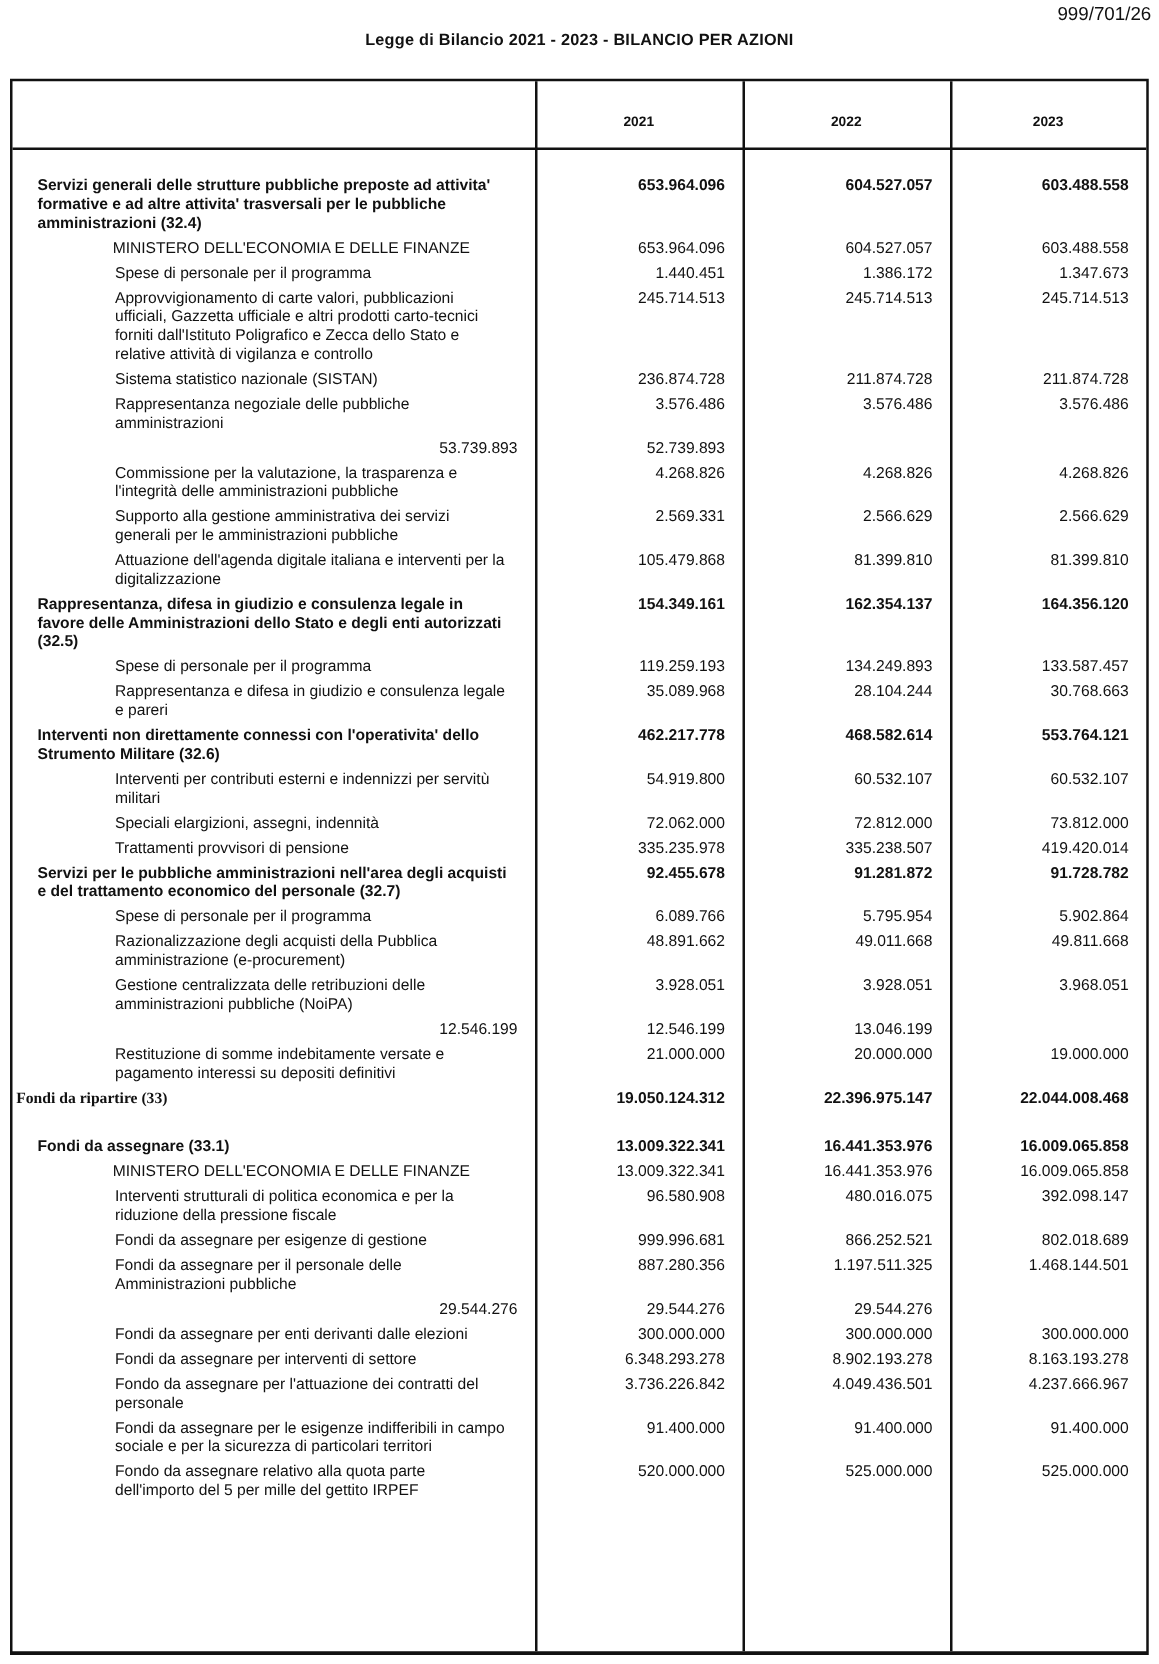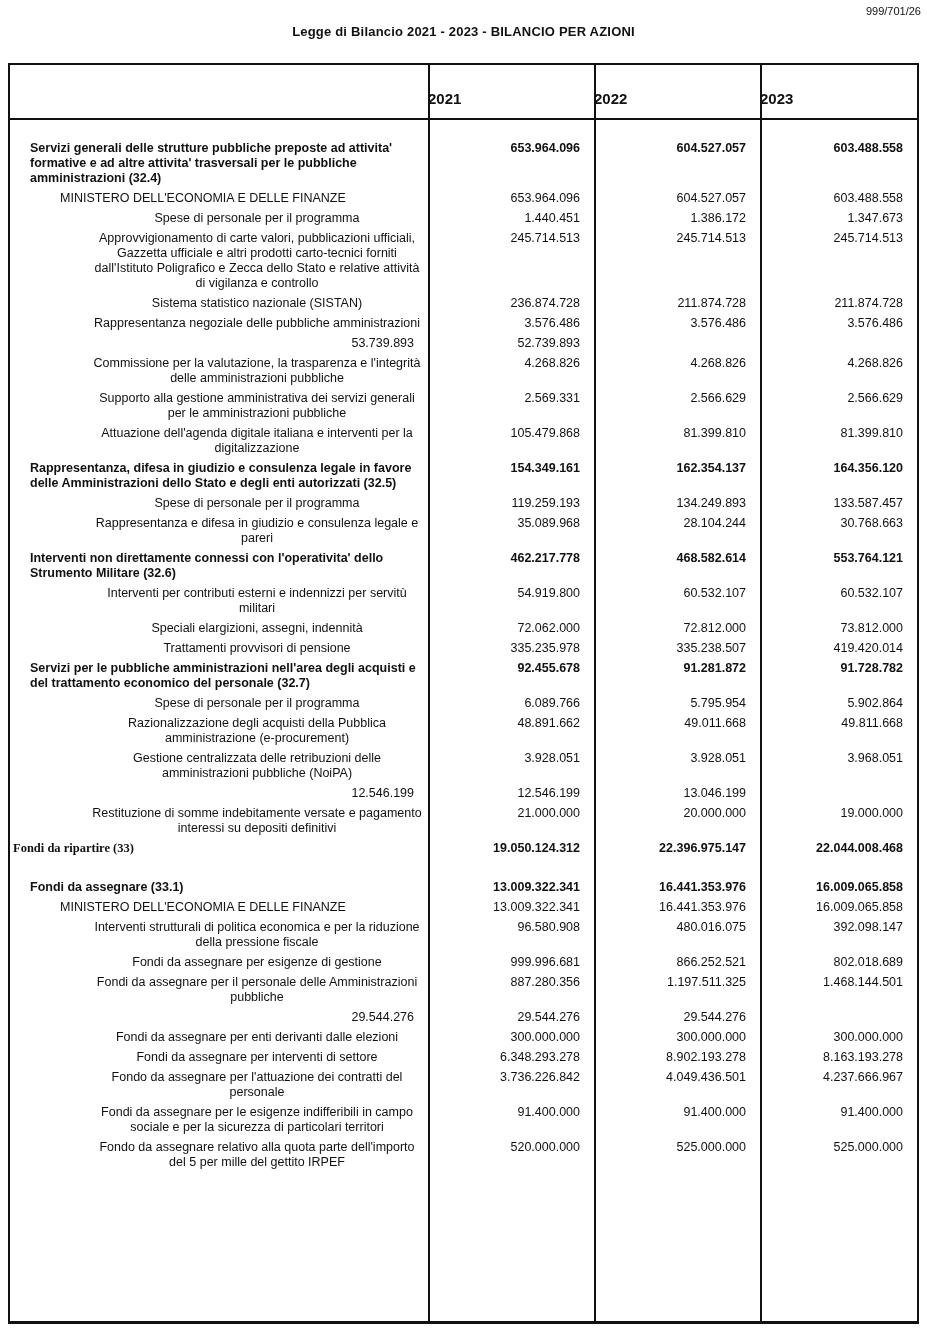"999/701/26" .page-ref { font-size: 11px -> 15px }
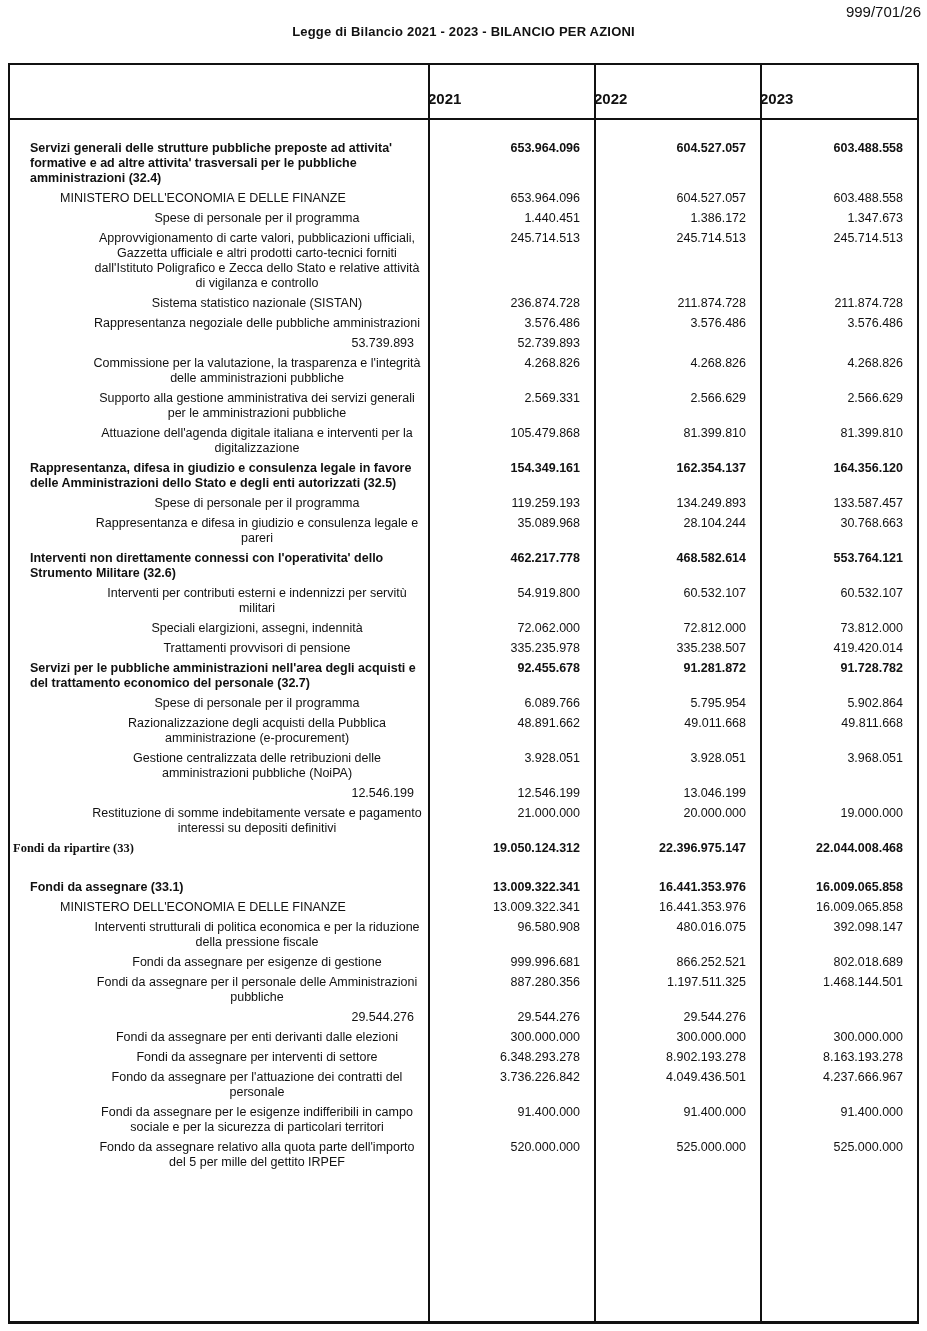"2021" .thead .cell { font-size: 15px -> 11px; text-align: left -> center }
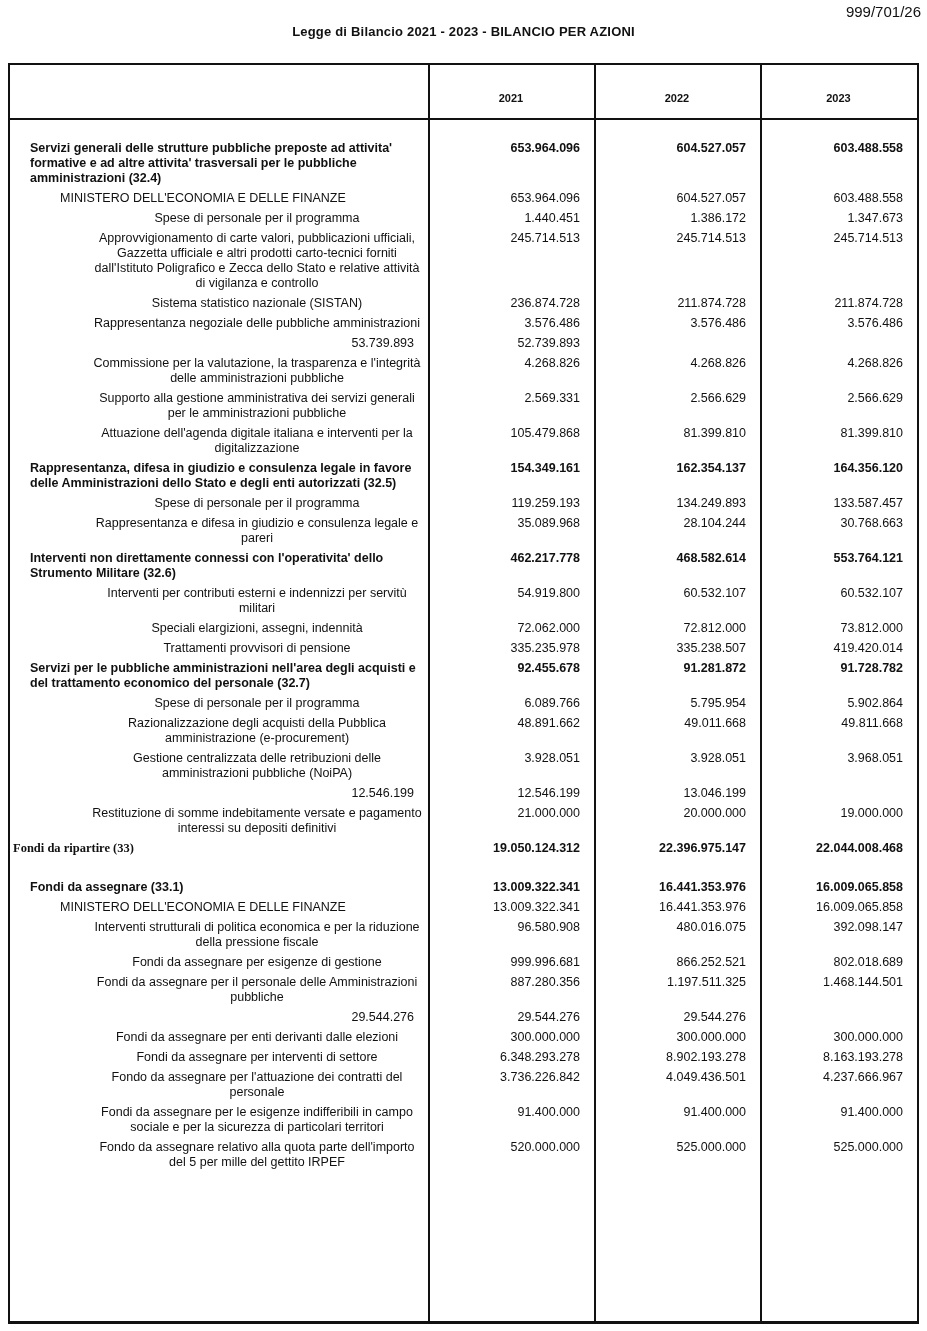"Servizi generali delle strutture" .cell.label { padding-right: 6px -> 22px }
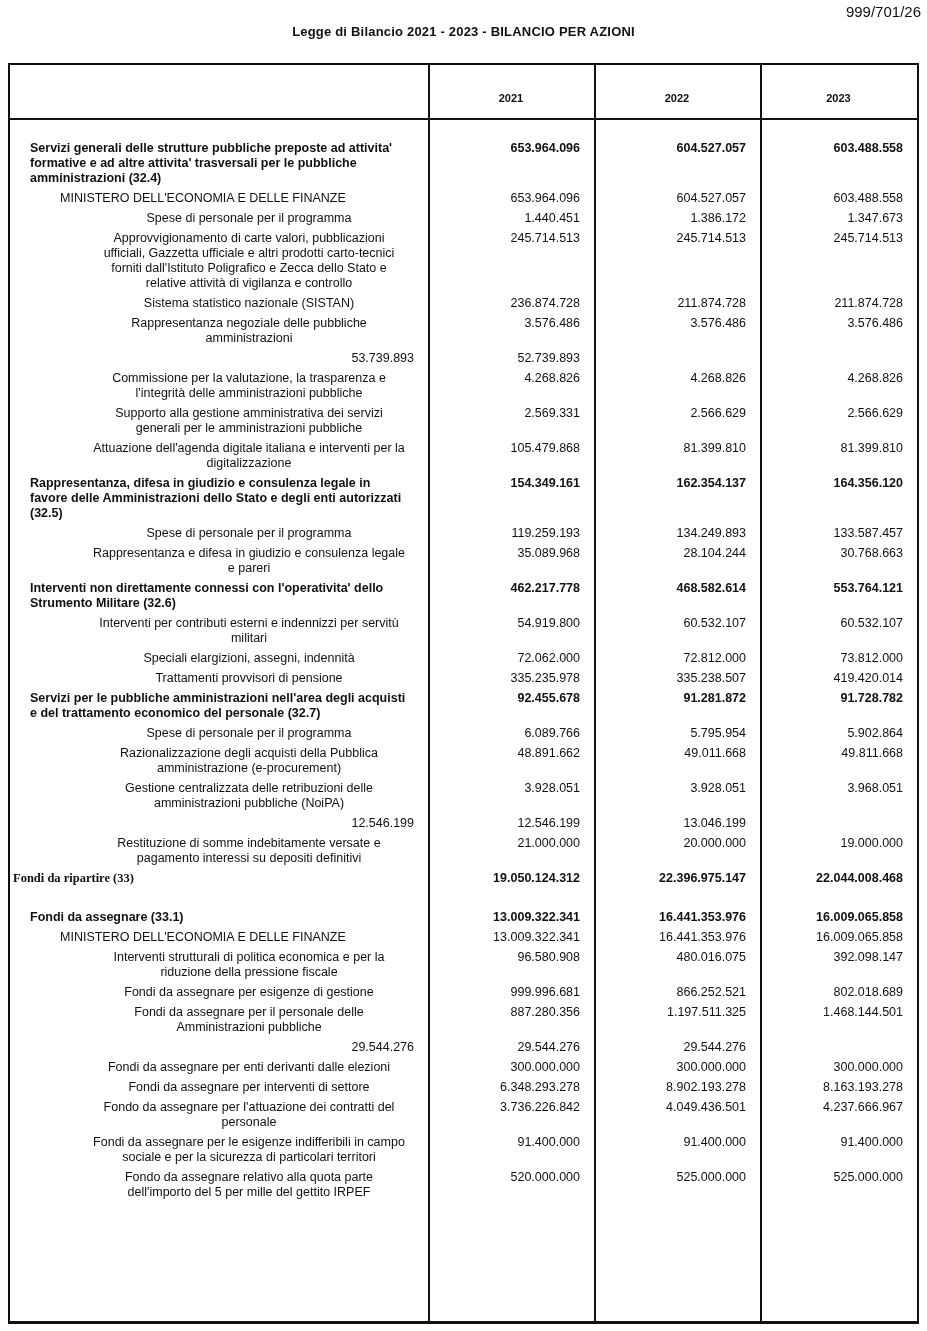"MINISTERO DELL'ECONOMIA E DELLE FINANZE" .row.lvl2 .label { text-align: none -> center }
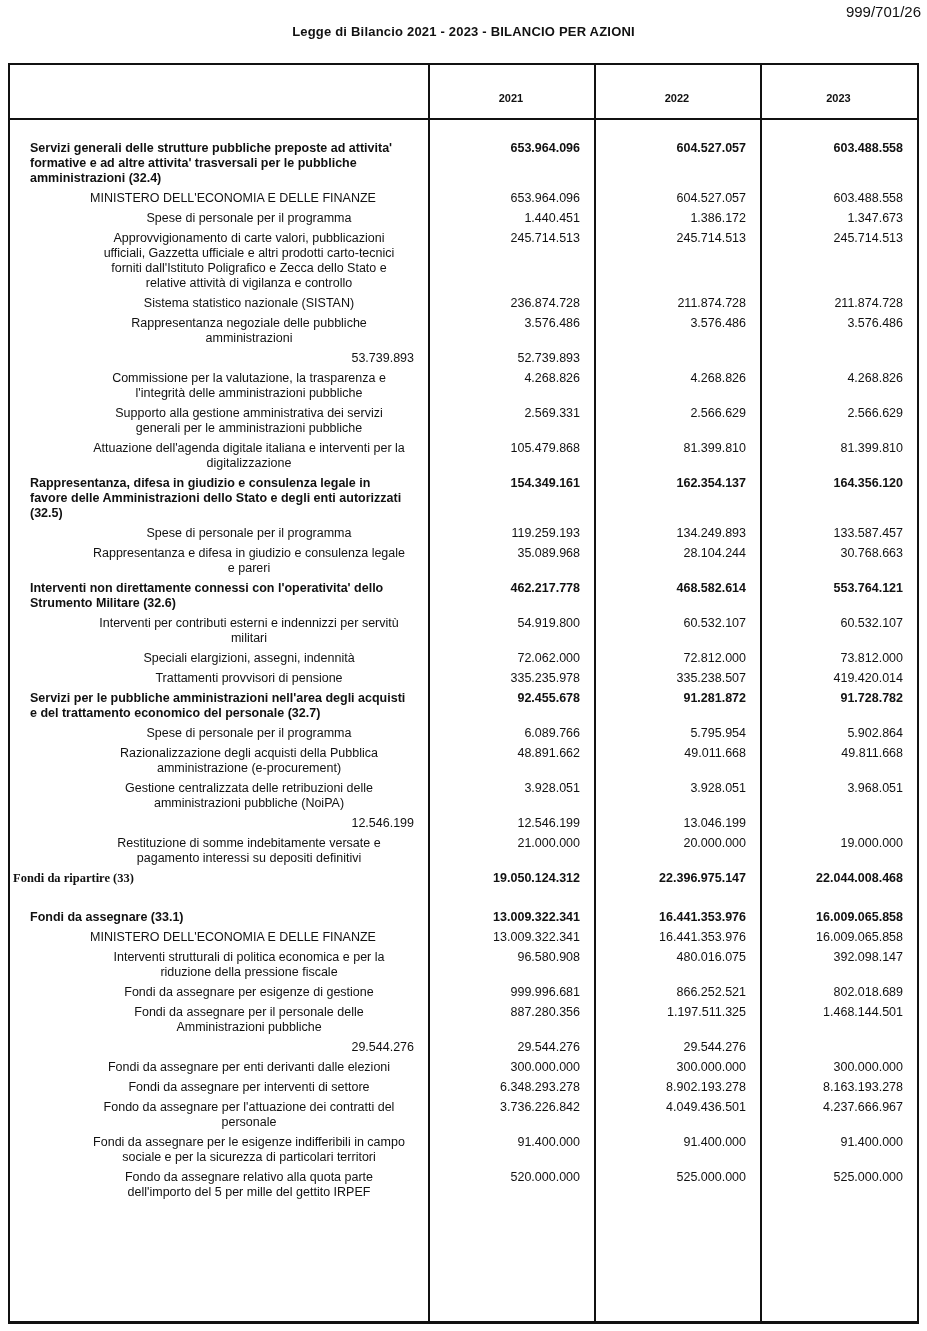"Spese di personale per il" .row.lvl3 .label { text-align: center -> none }
